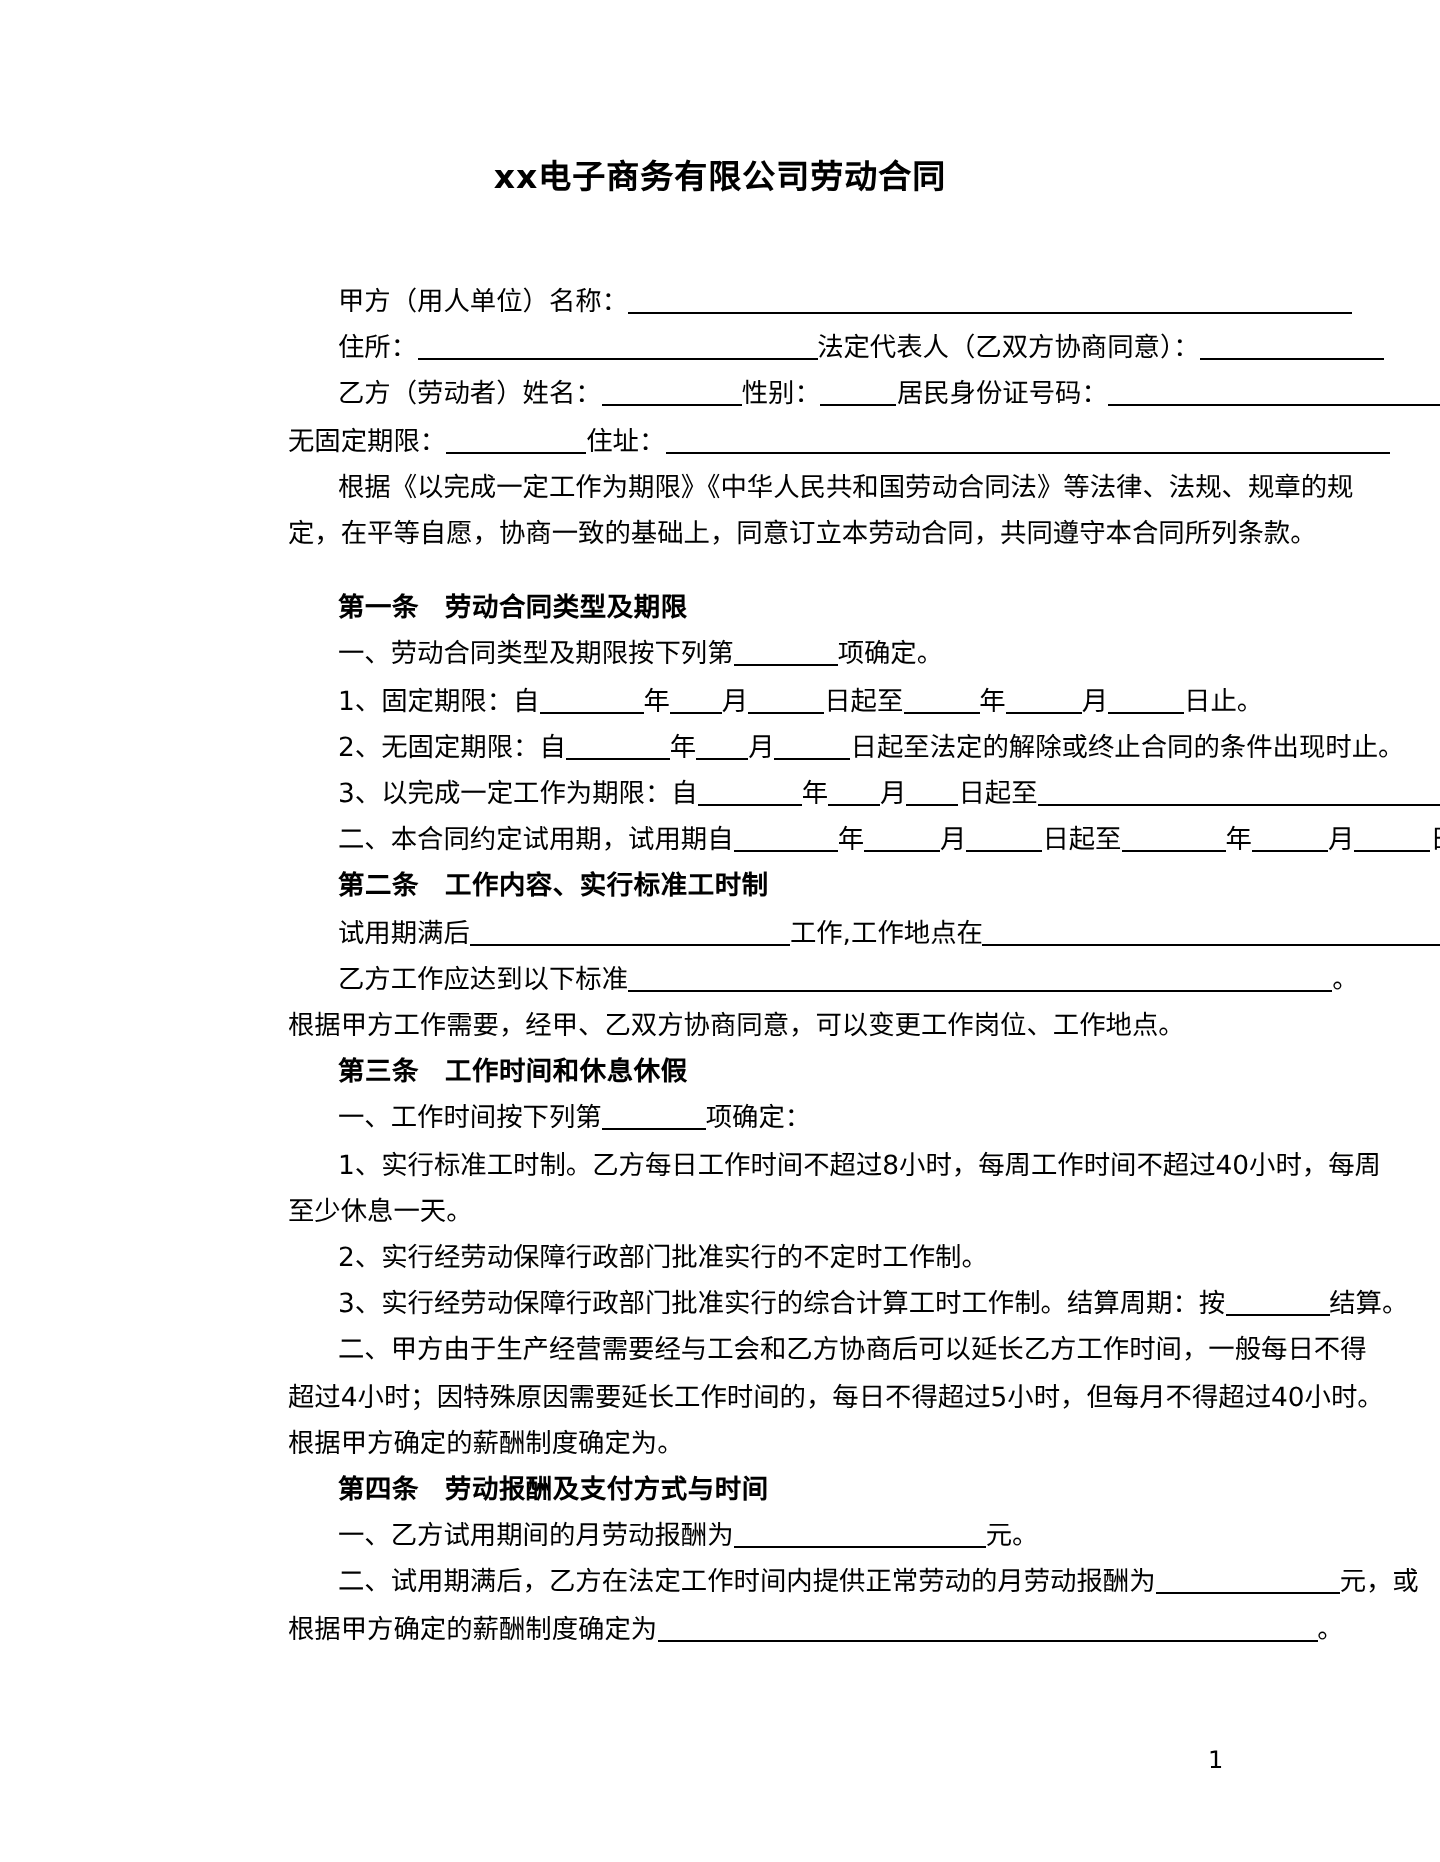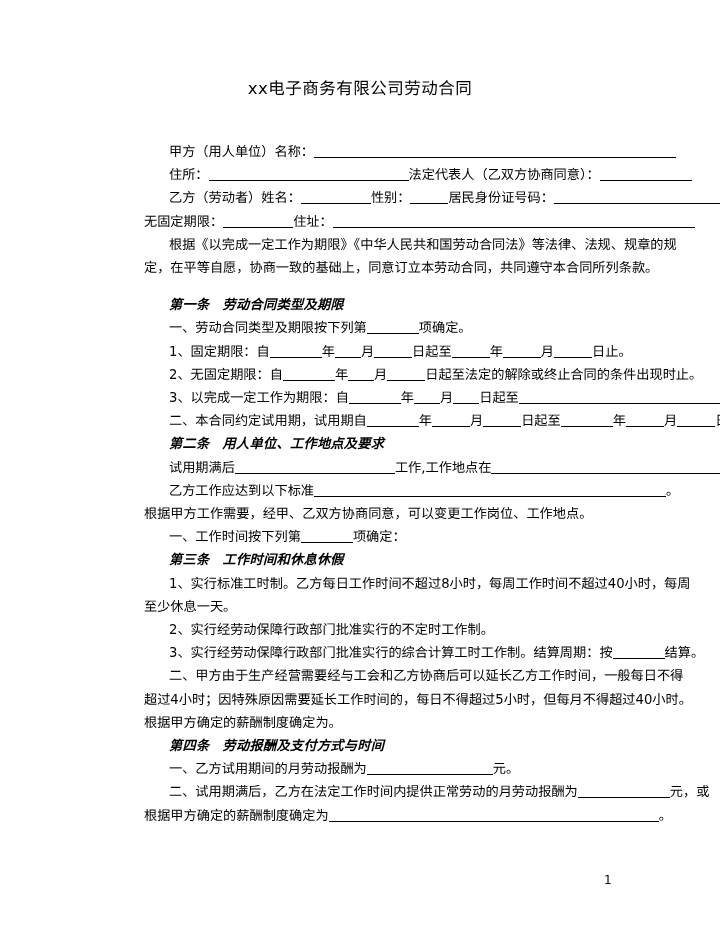"xx电子商务有限公司劳动合同" .doc-title { font-weight: normal -> bold }
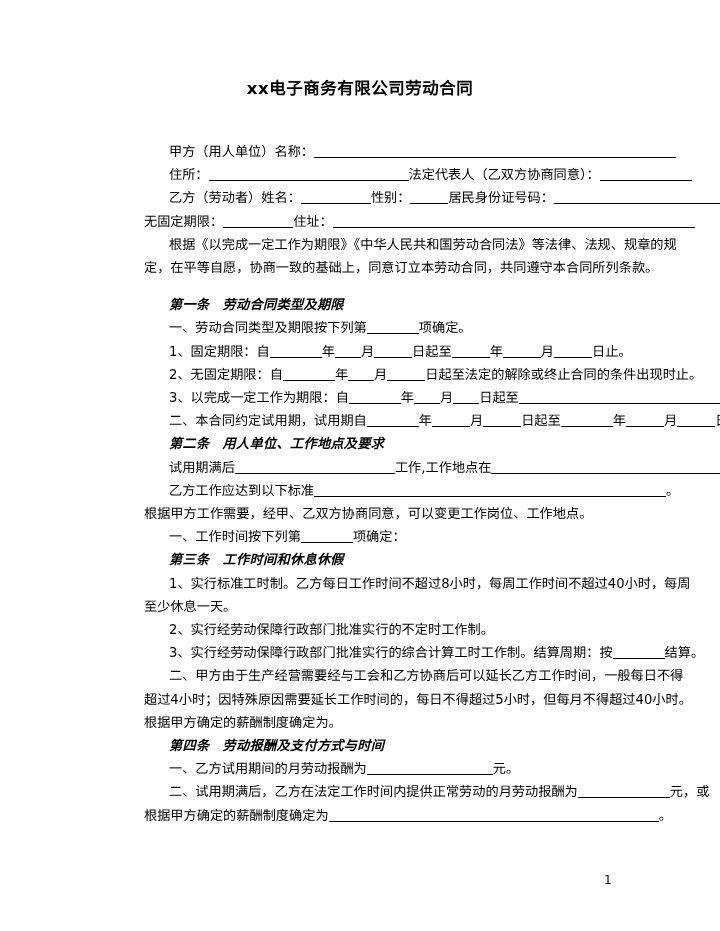"第一条 劳动合同类型及期限" .sec-head { font-style: italic -> none }
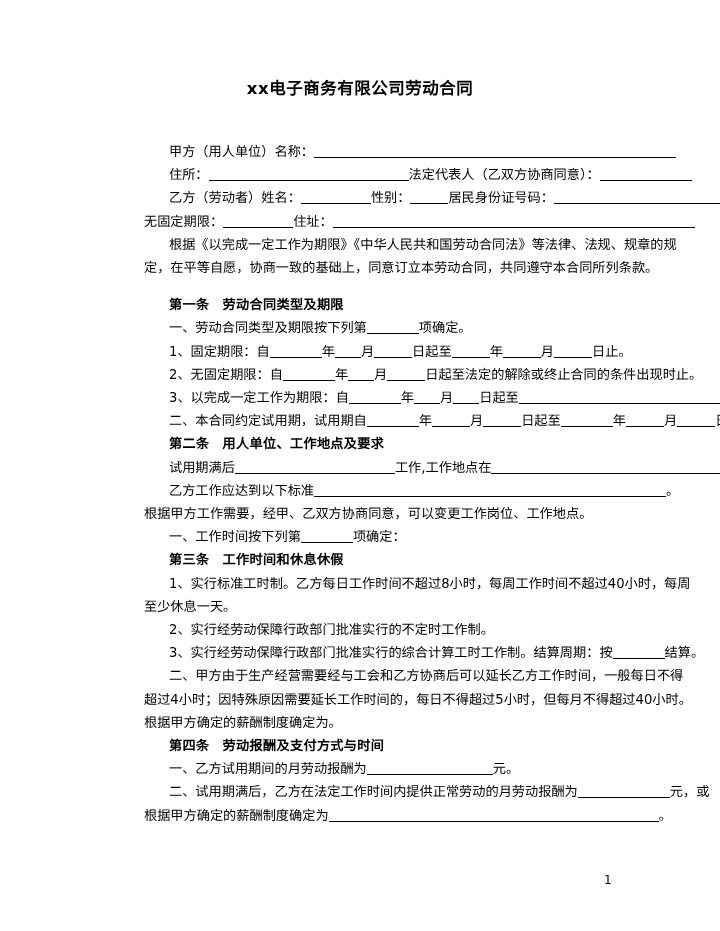"用人单位、工作地点及要求" span { text: 用人单位、工作地点及要求 -> 工作内容、实行标准工时制 }
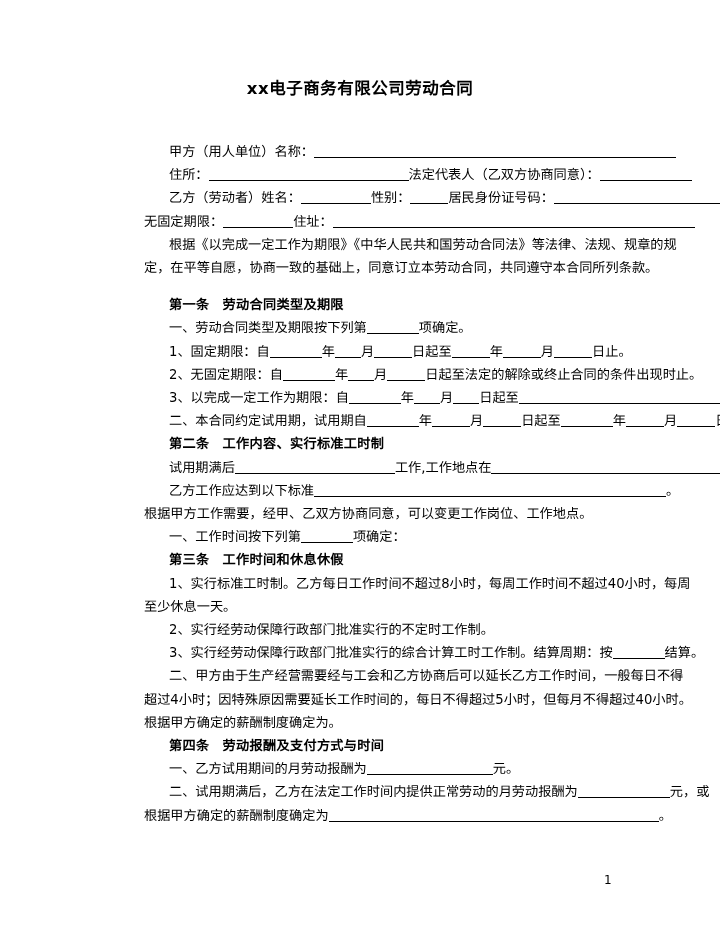"一、工作时间按下列第 项确定：" div.ln { order: before "第三条 工作时间和休息休假" -> after "第三条 工作时间和休息休假" }
